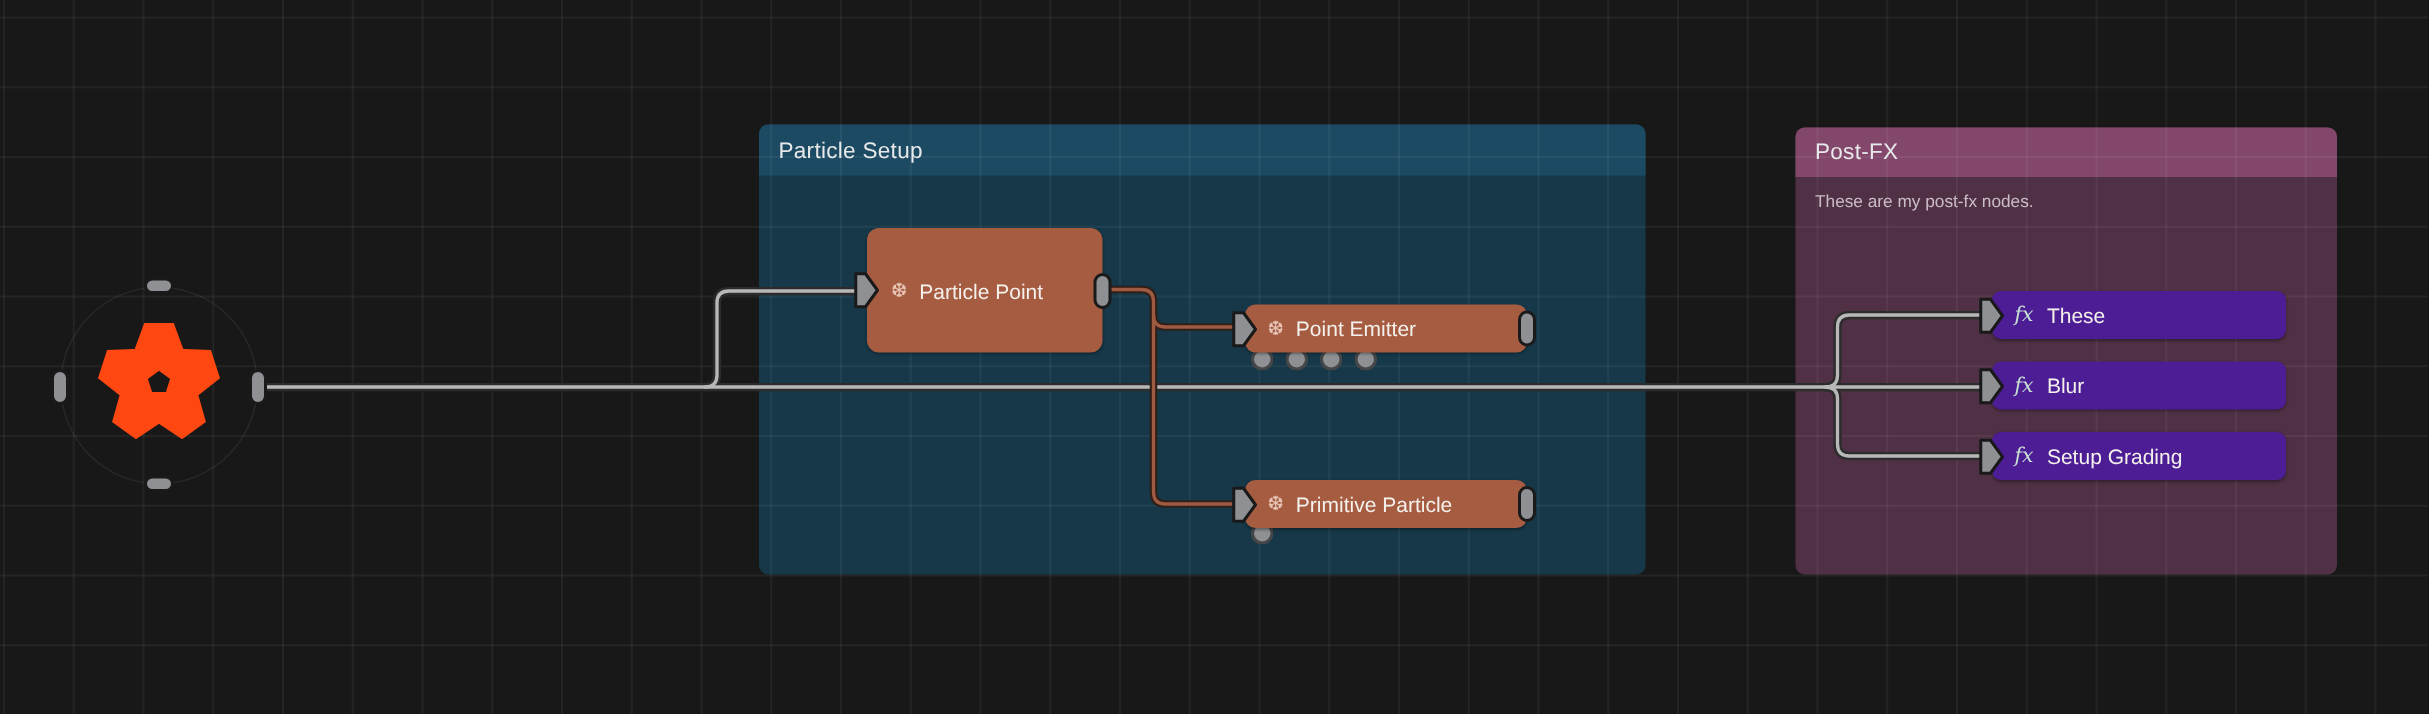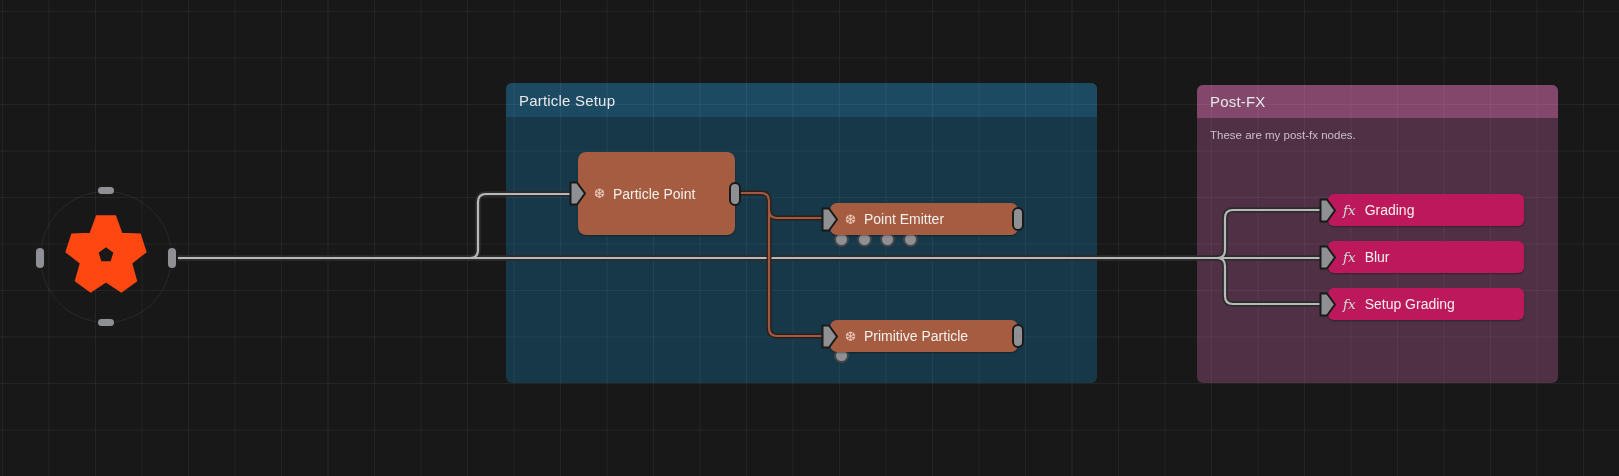"fx" .node--fx { background: #be185d -> #4c1d95 }
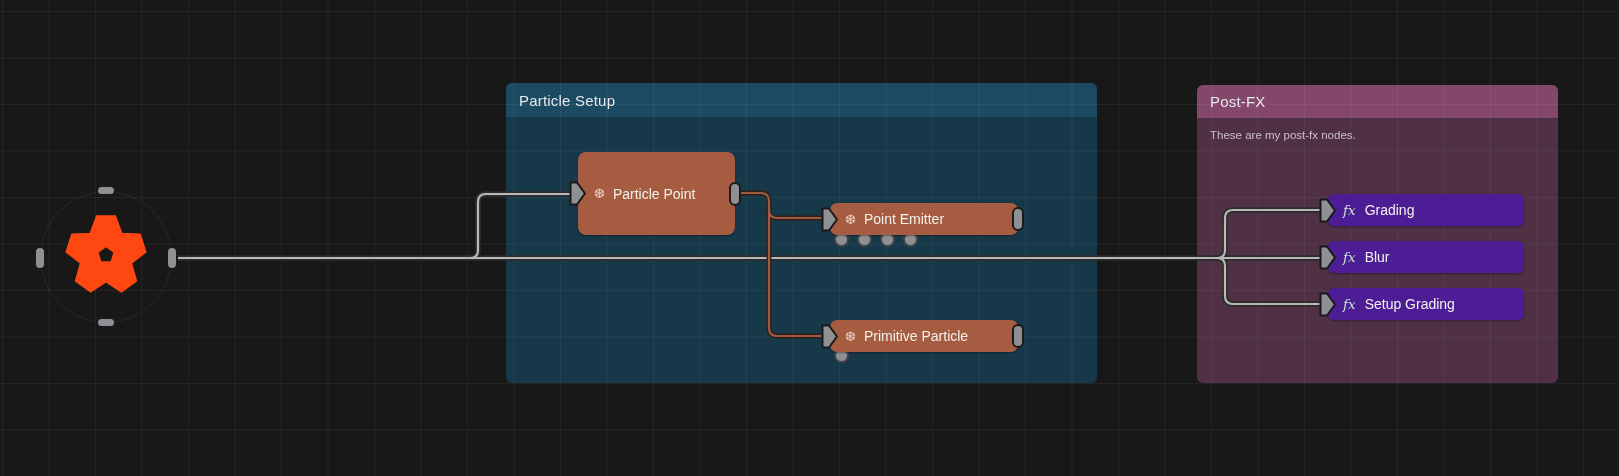"Grading" span { text: Grading -> These }
